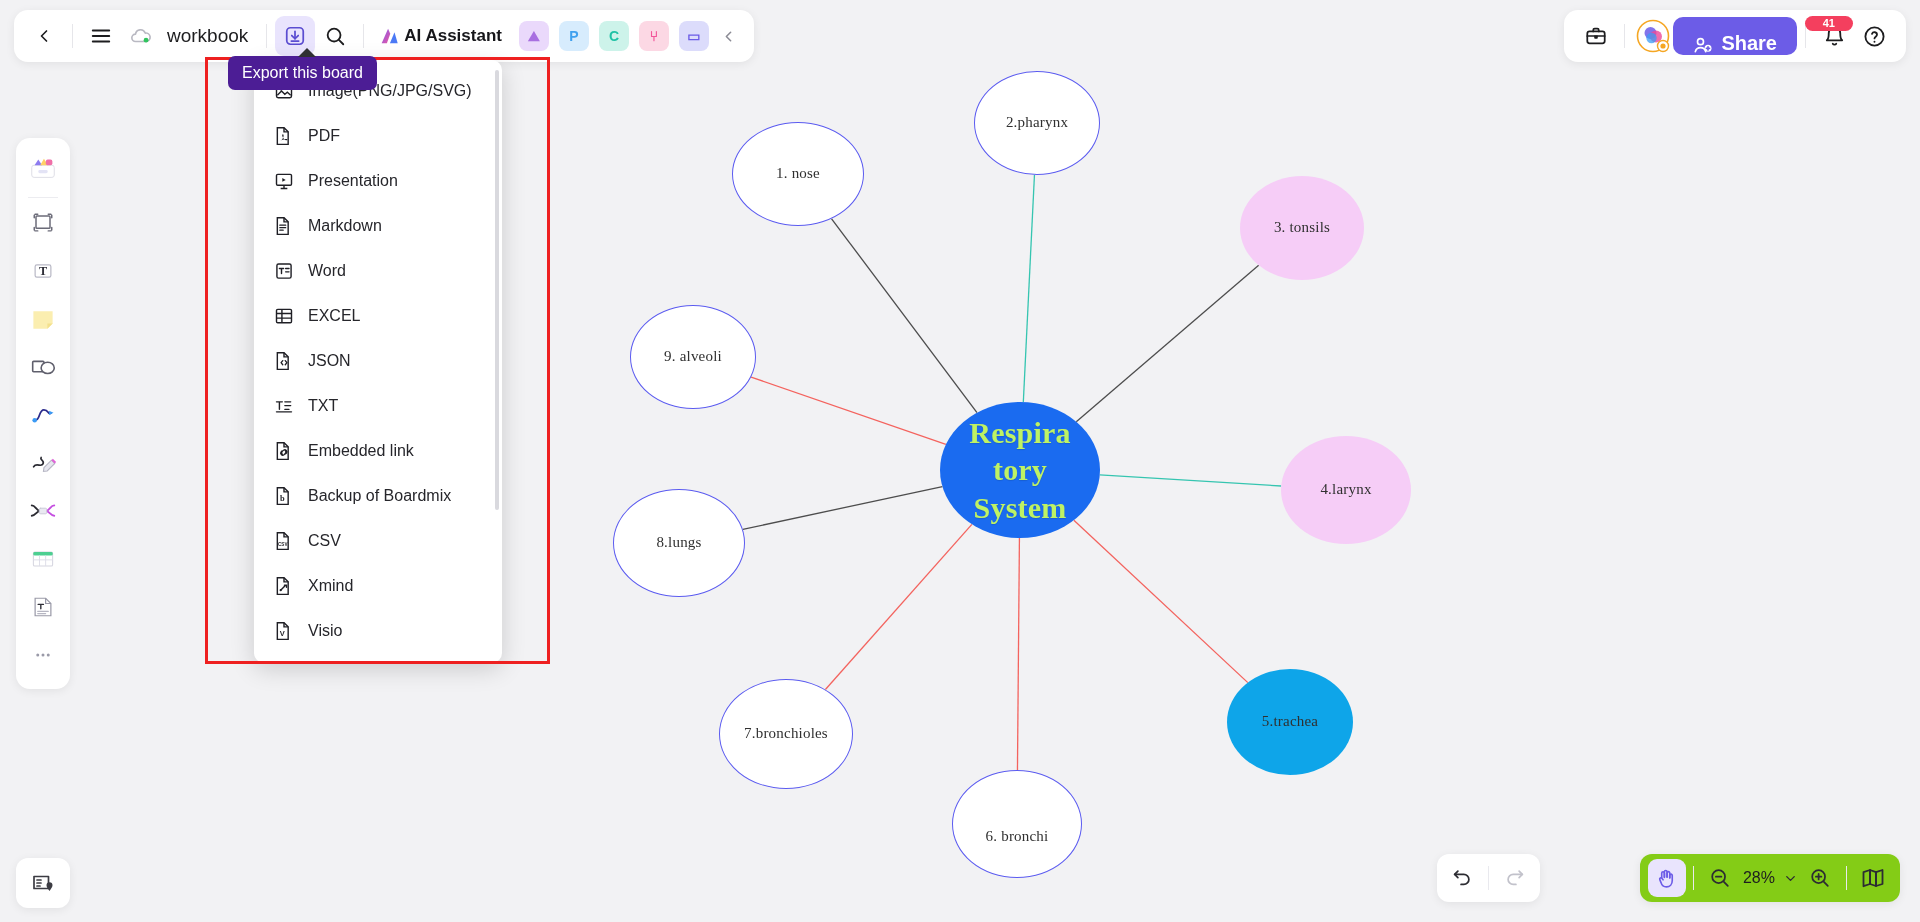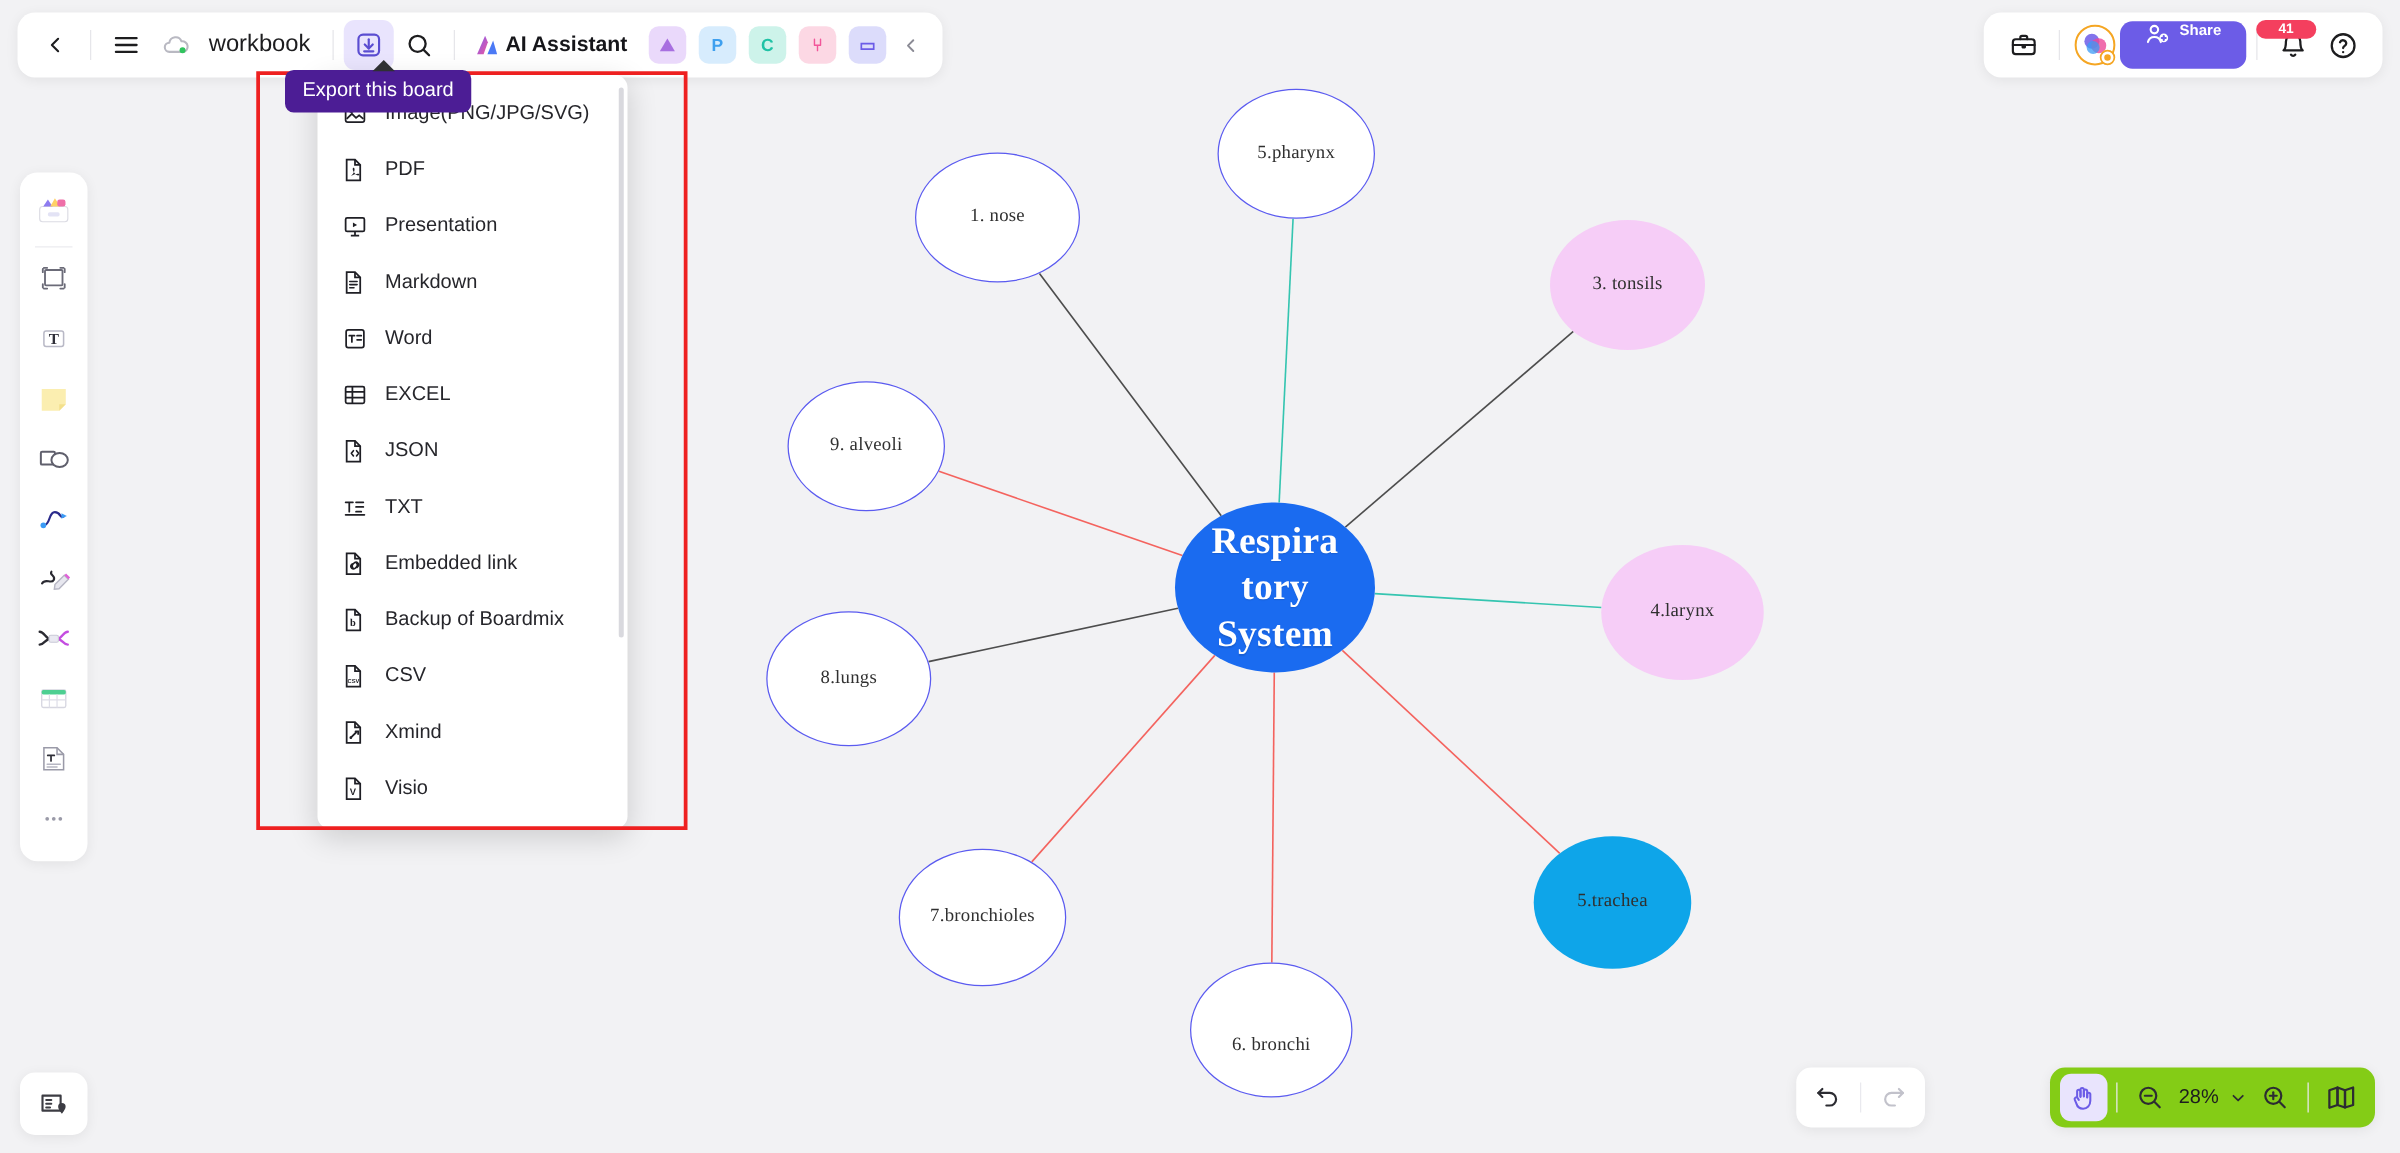"Share" .share-btn { align-items: flex-start -> flex-end; font-size: 12px -> 20px }
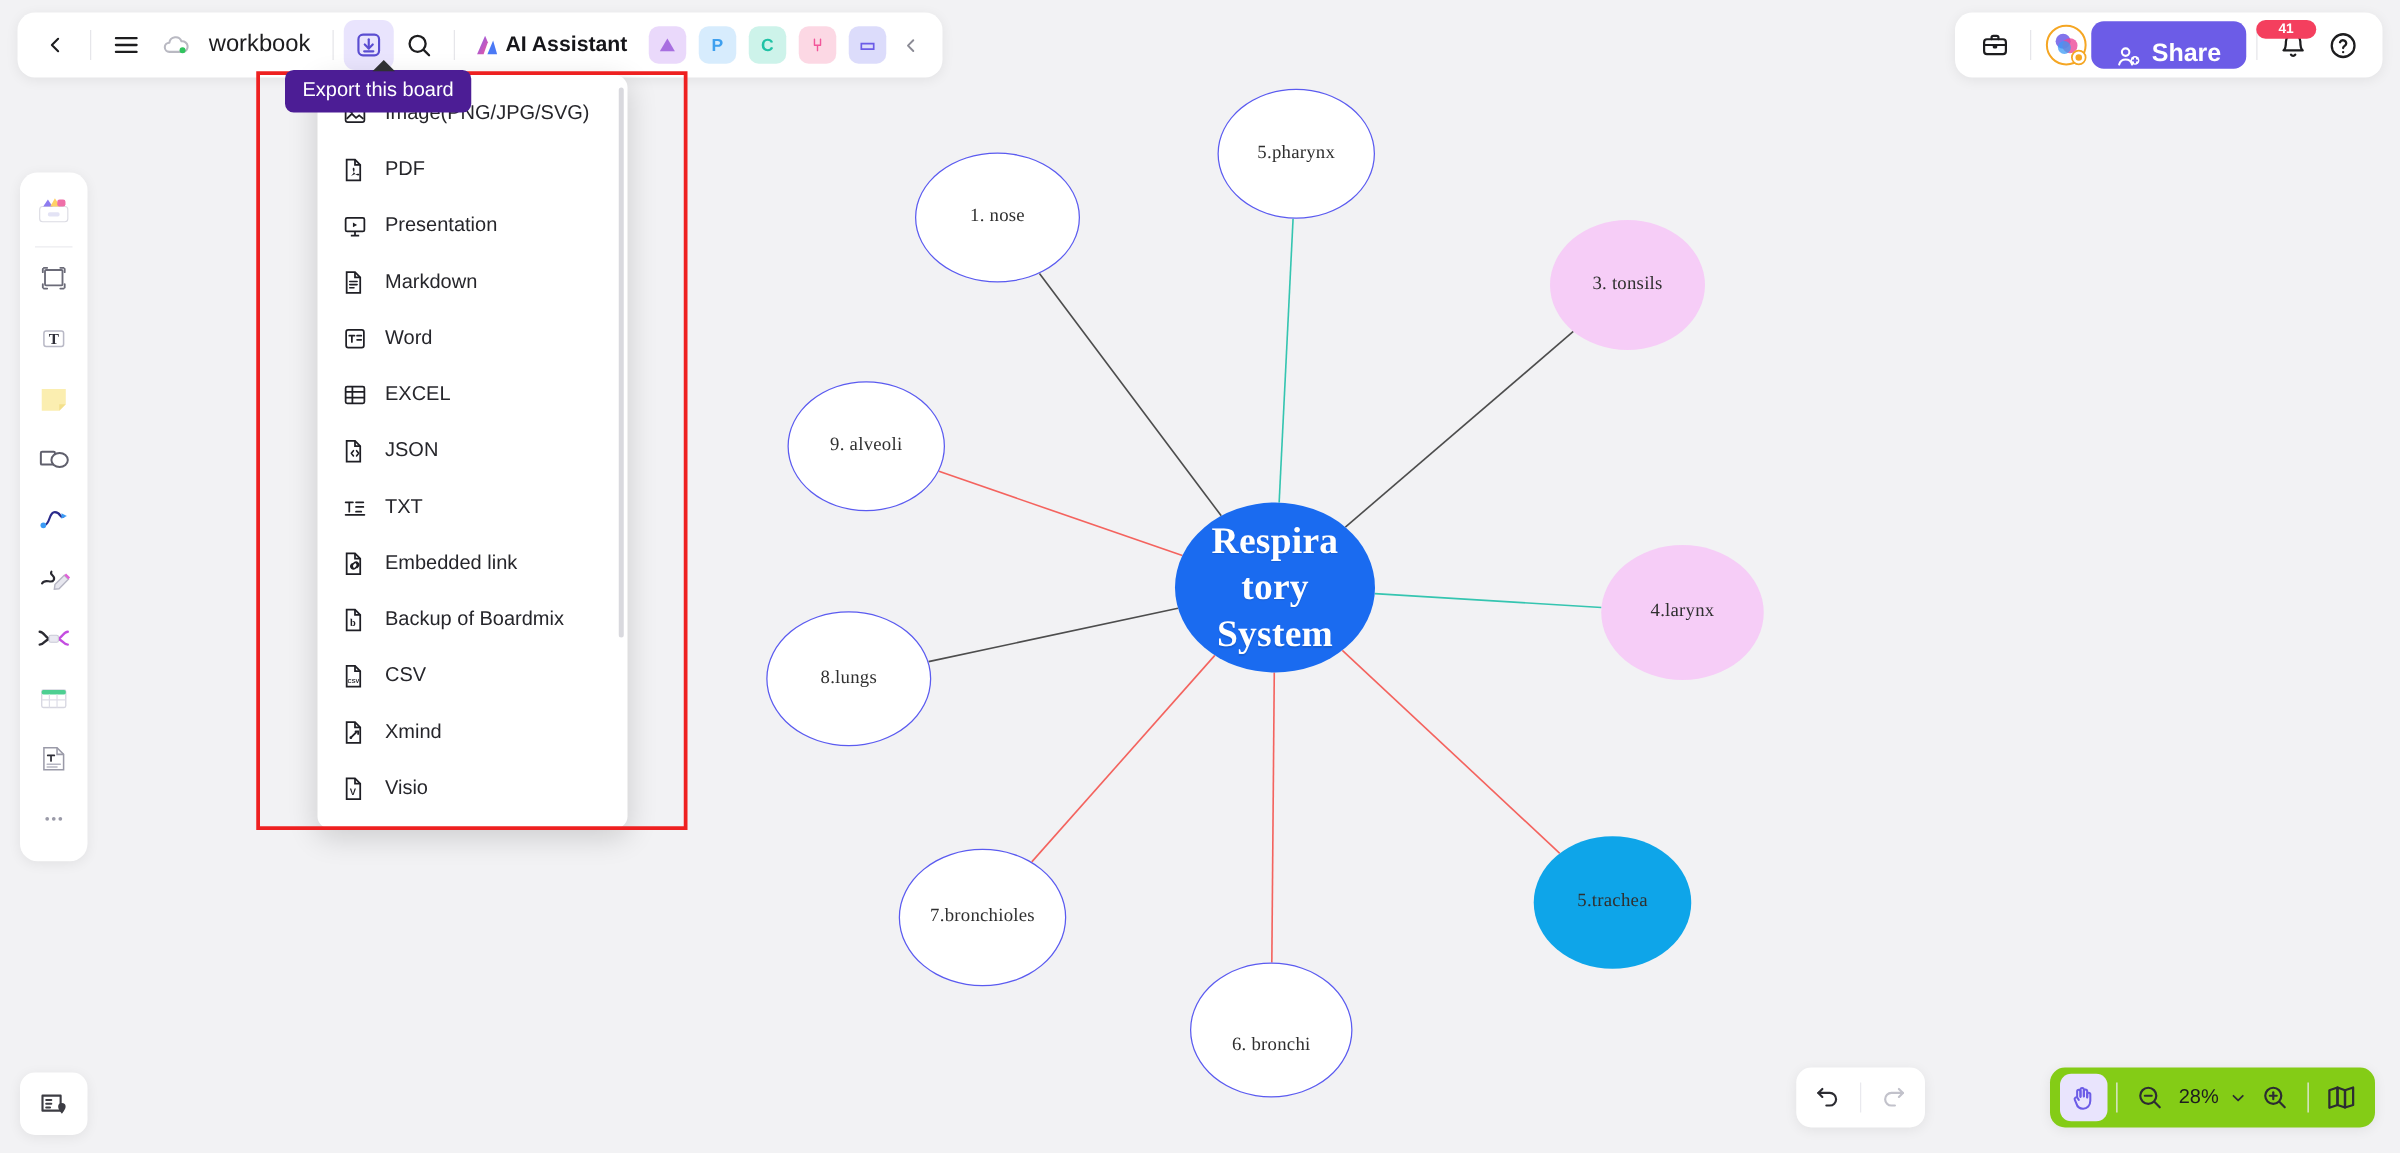"5.pharynx" span { text: 5.pharynx -> 2.pharynx }
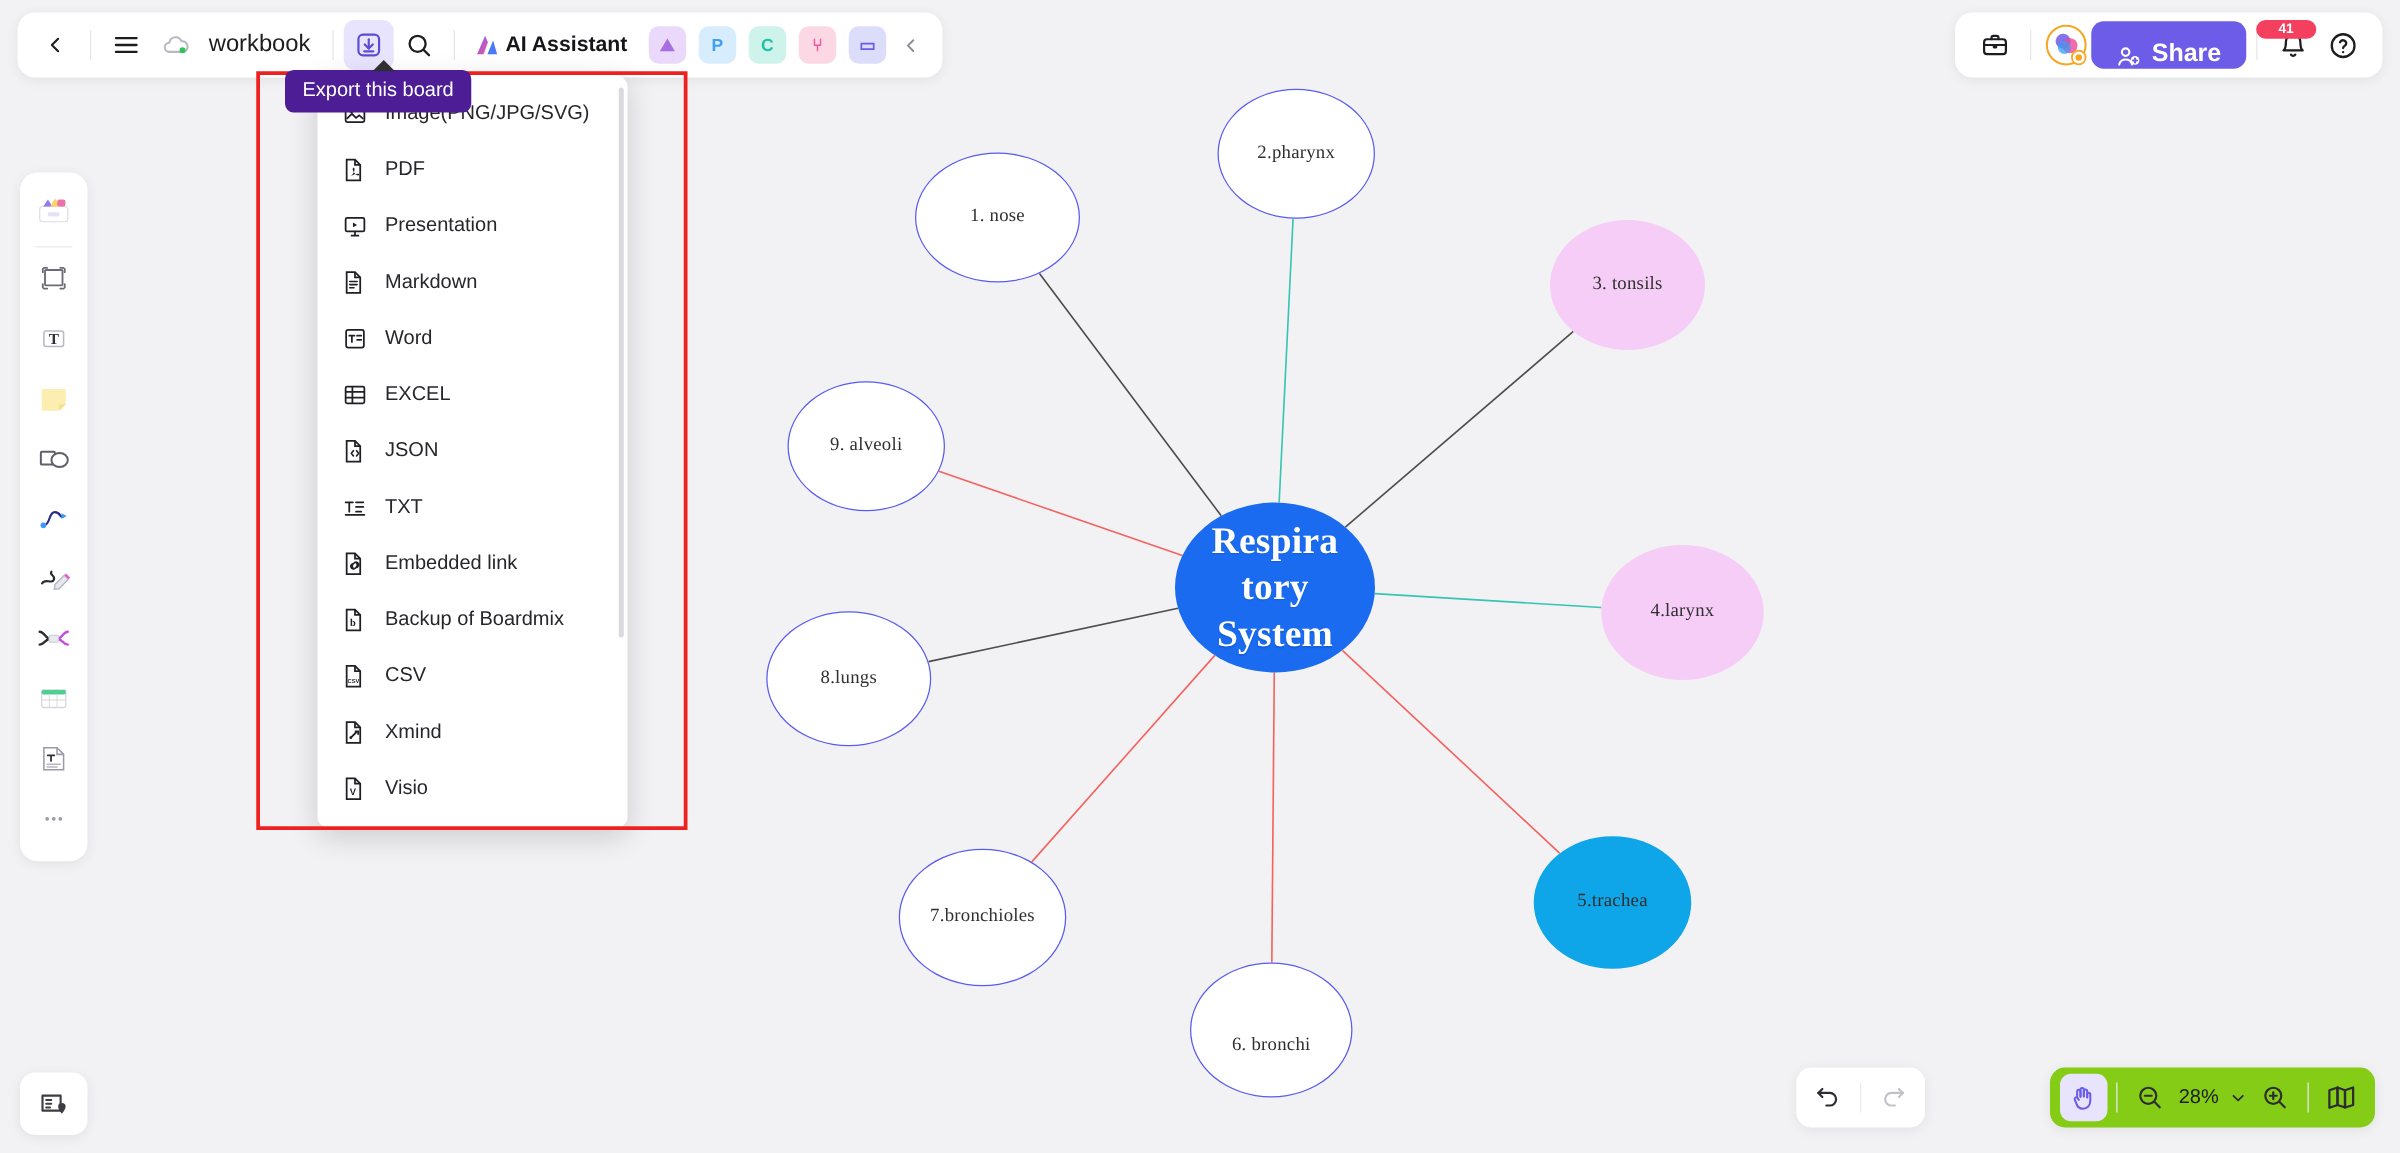"Respira" .node.center { color: #ffffff -> #bef264 }
